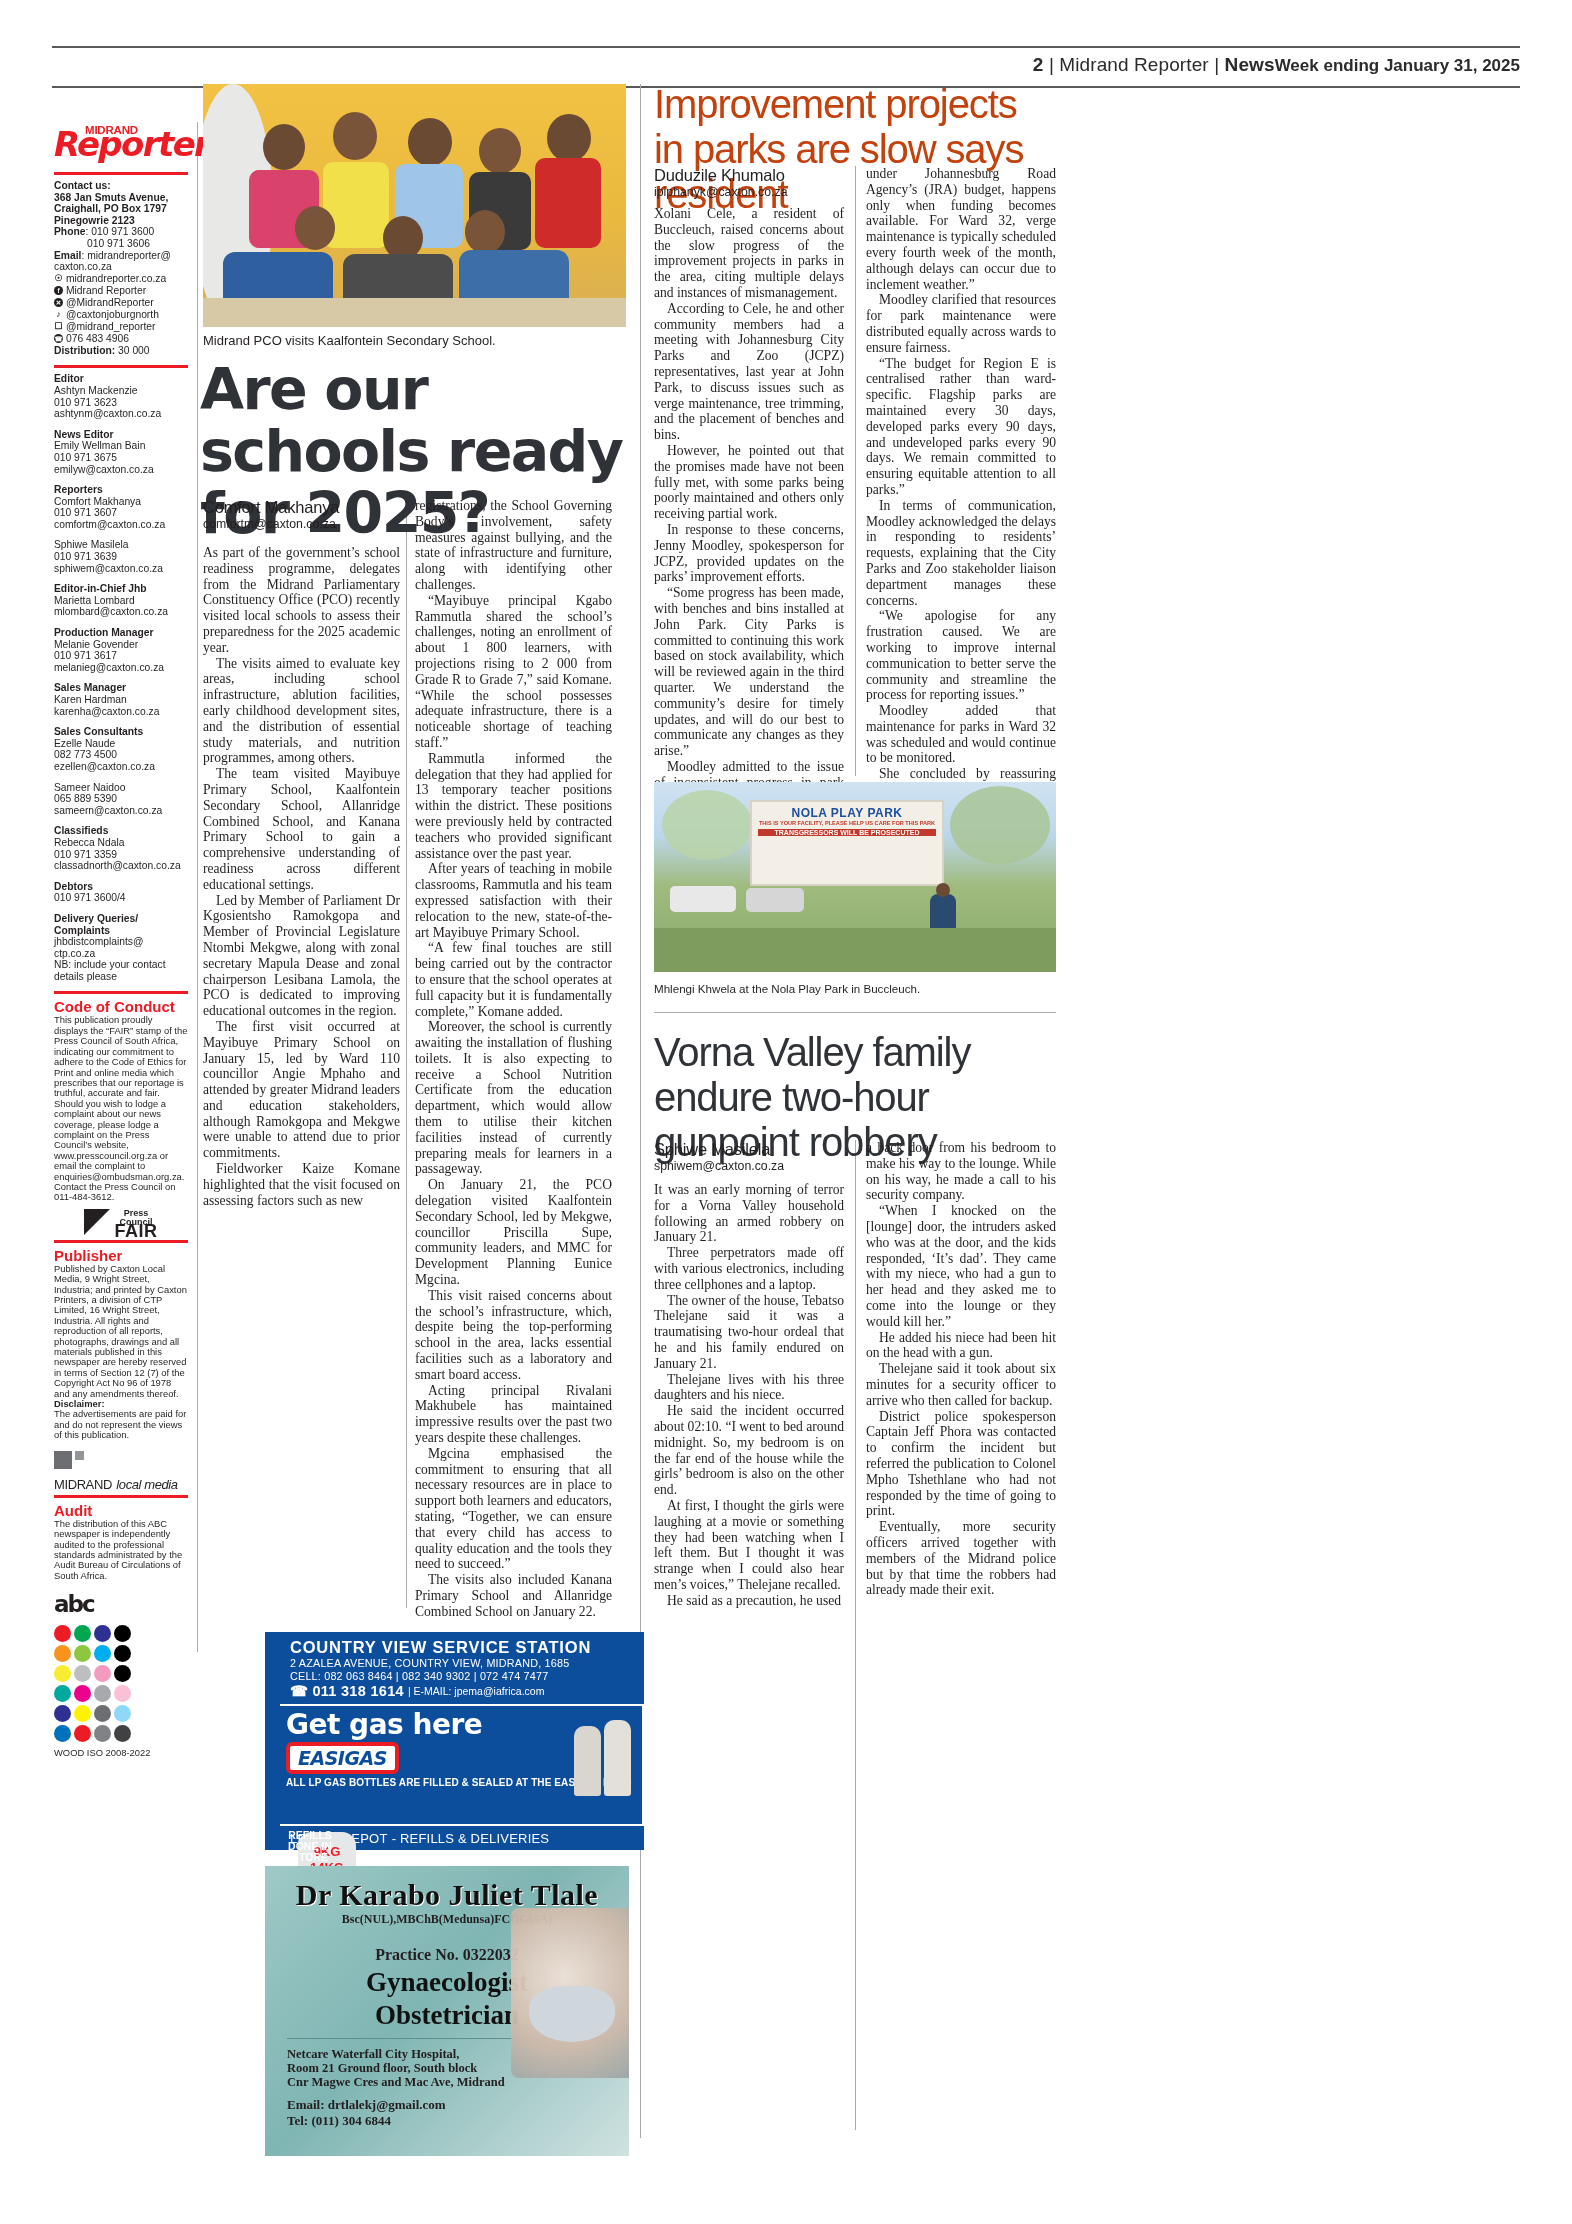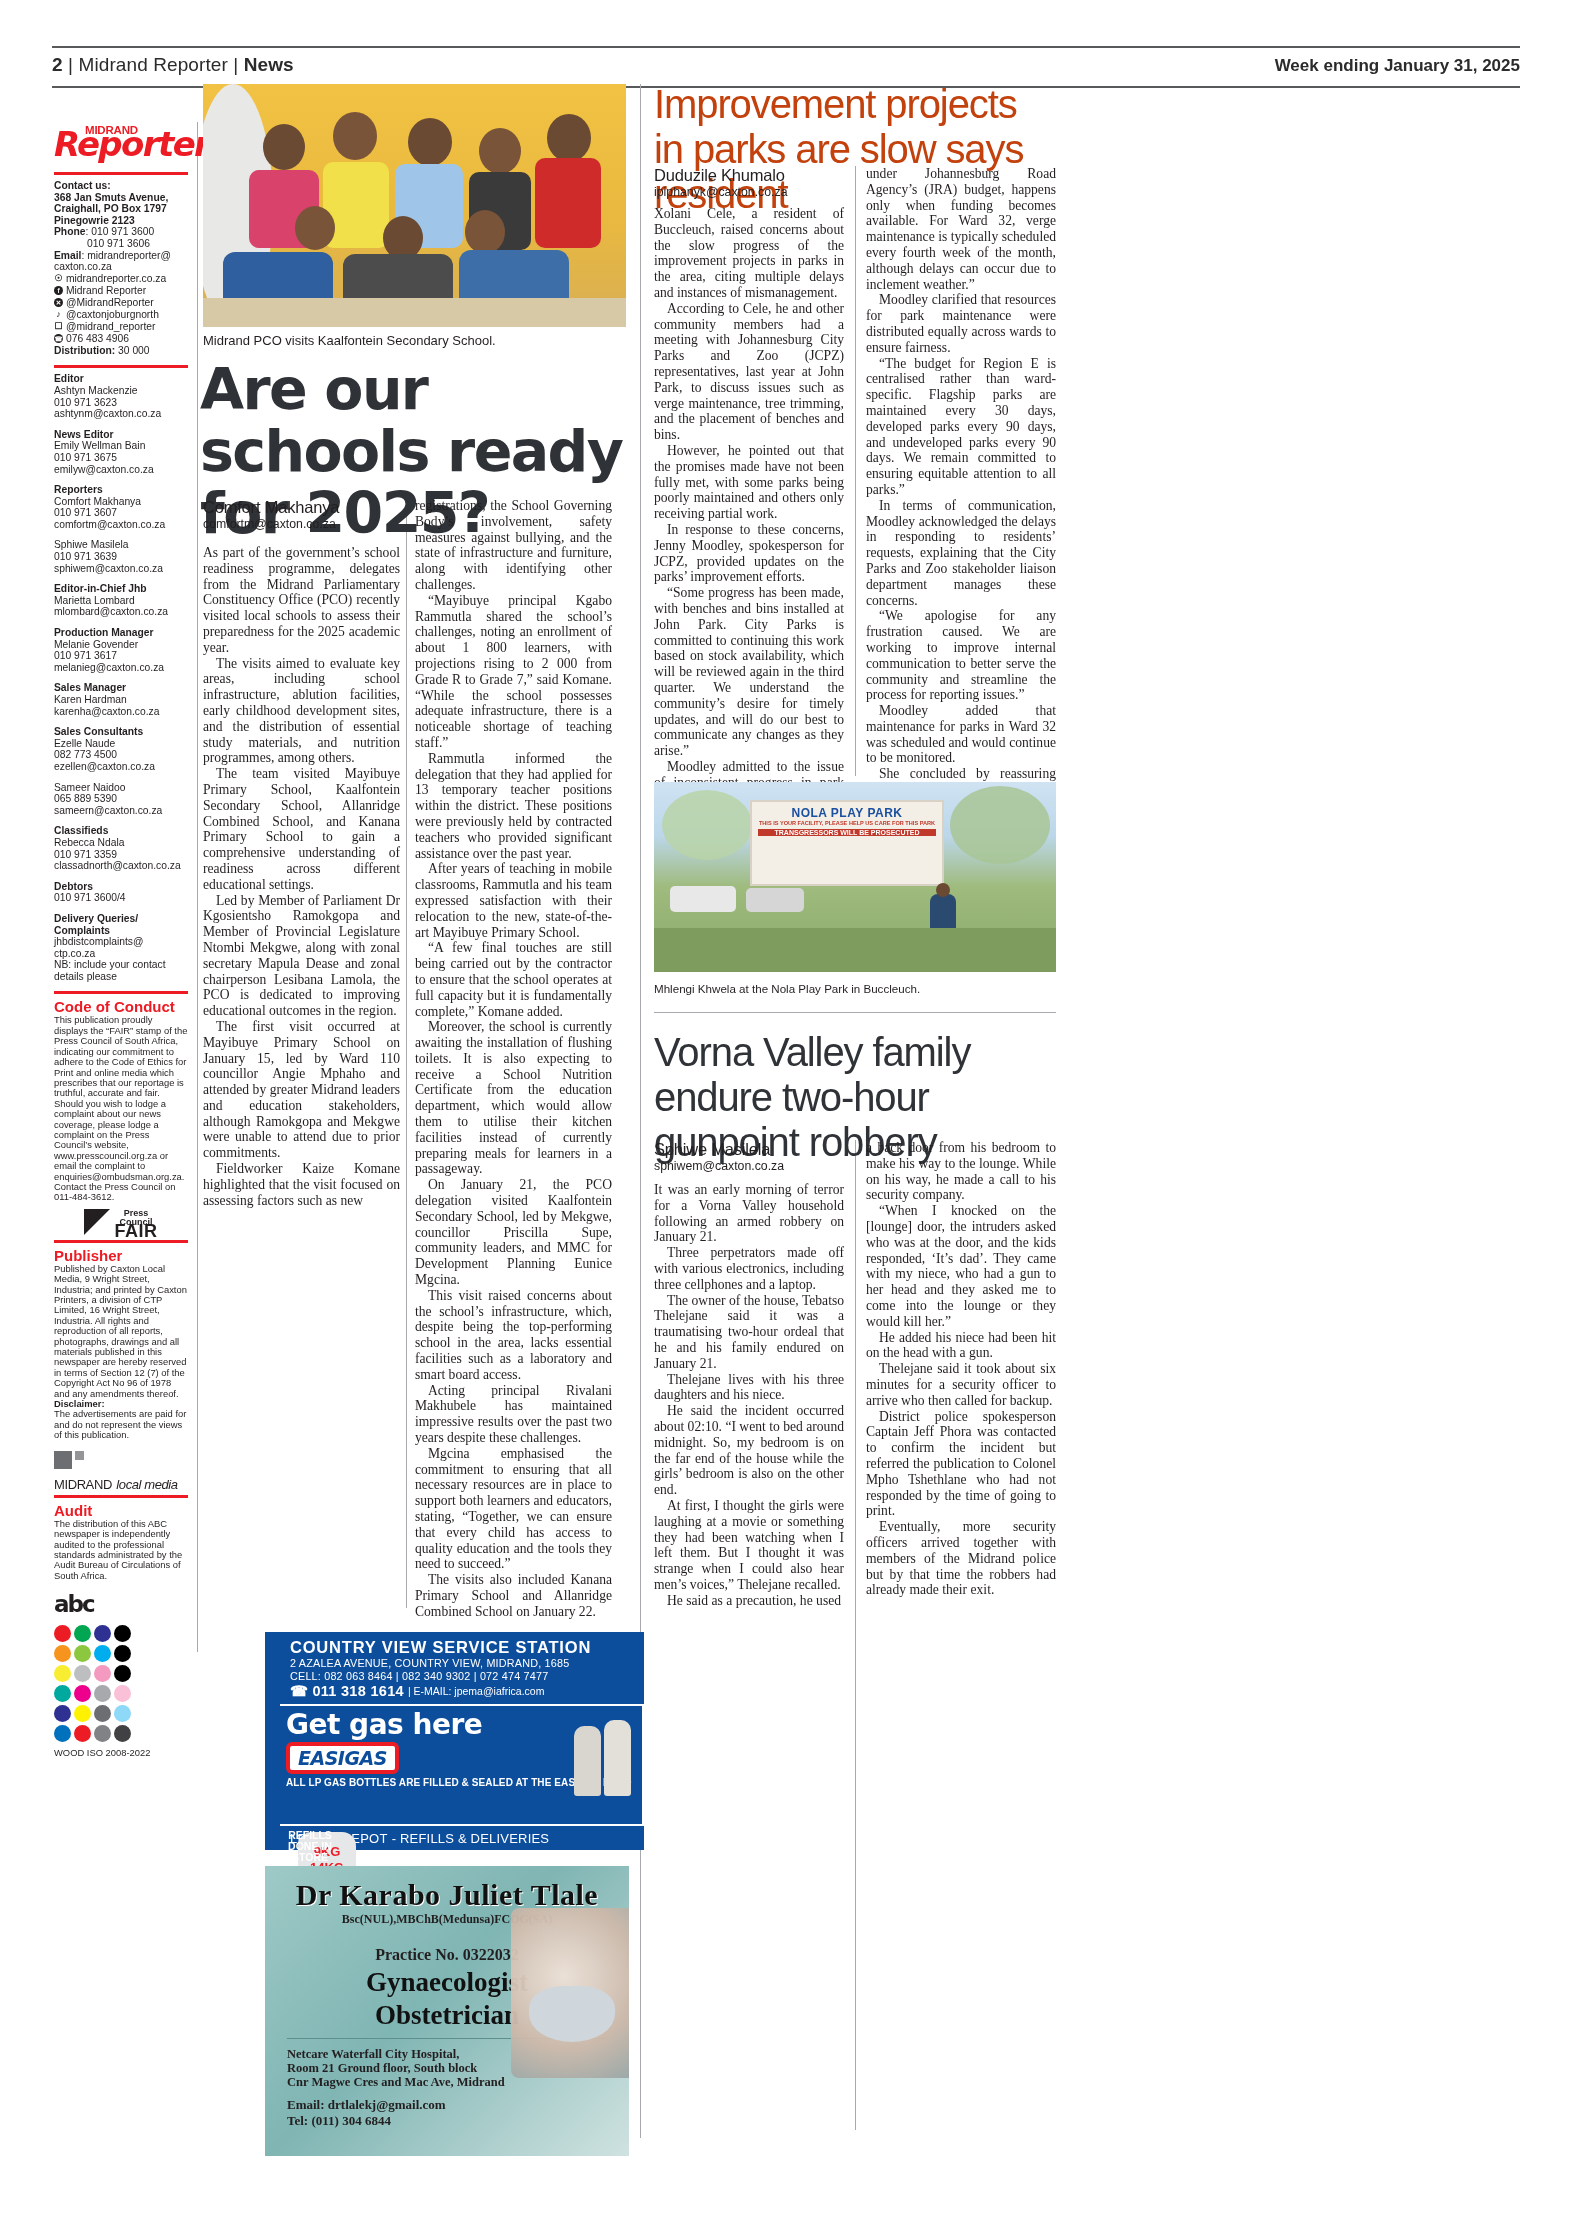"2 | Midrand Reporter |" .mh-row { gap: 32px -> none; justify-content: space-between -> flex-end }
